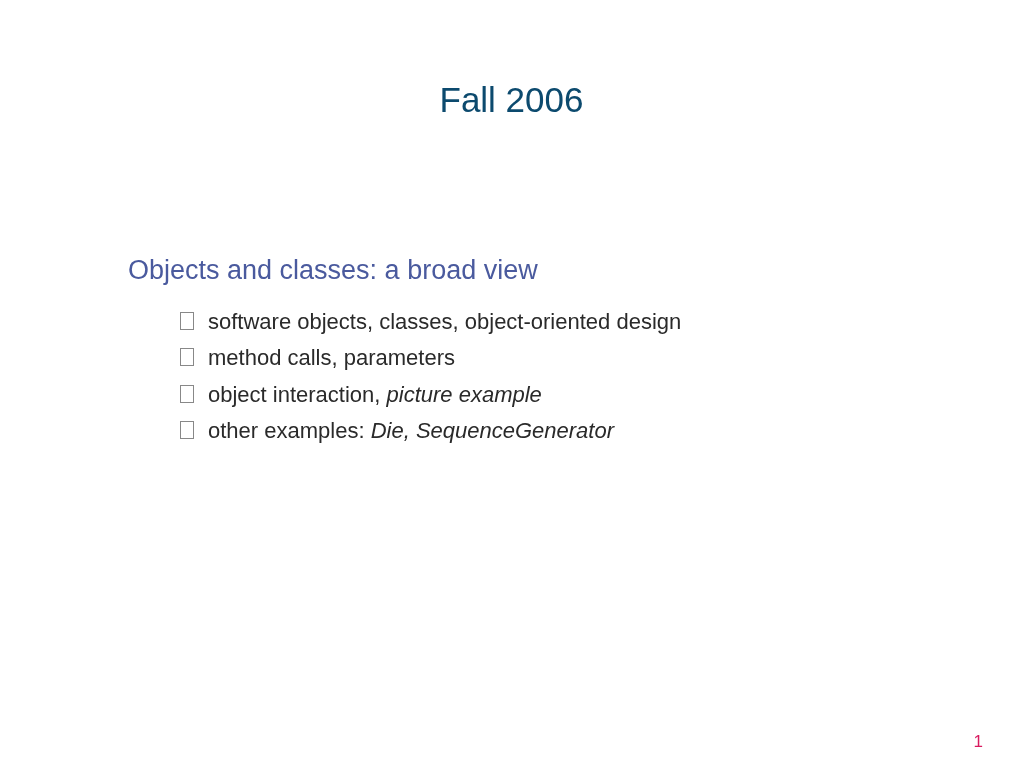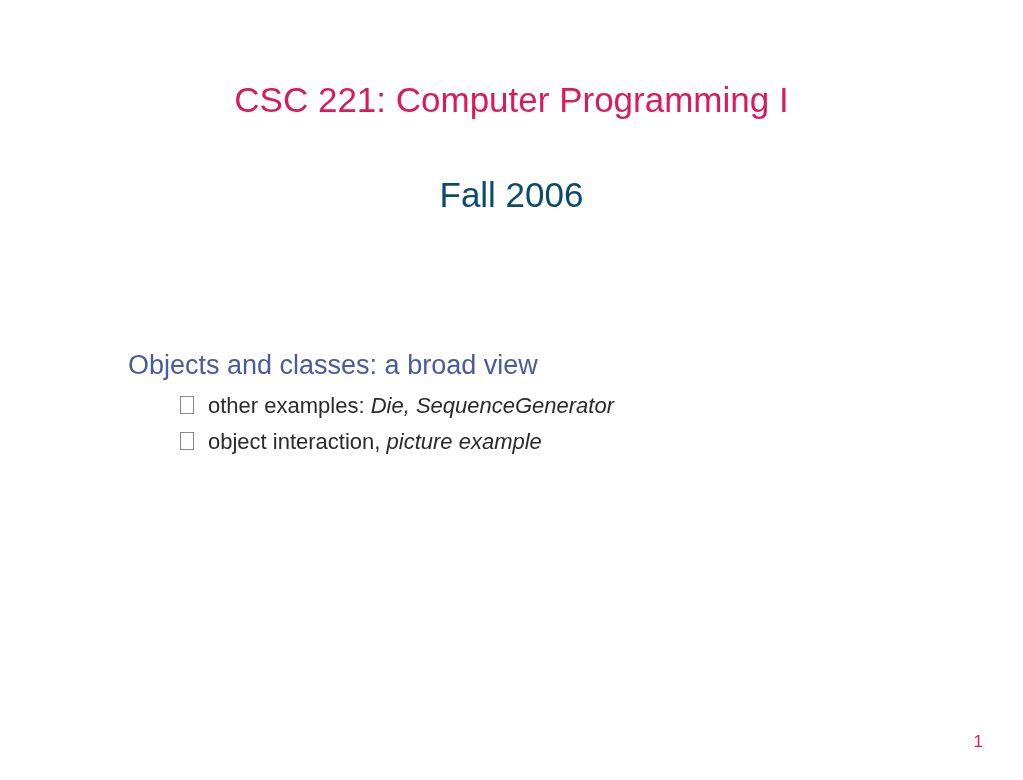"CSC 221: Computer Programming I" div.title-line1 { html: <div>CSC 221: Computer Programming I</div> -> none }
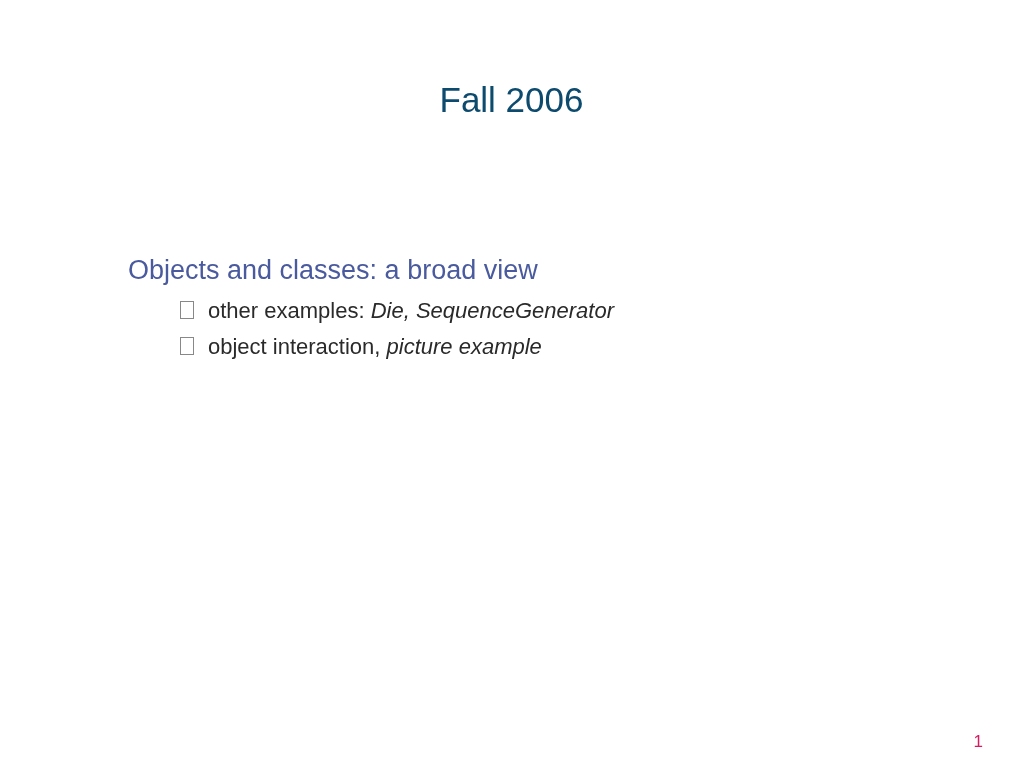"Objects and classes: a broad" .subtitle { margin-bottom: 7px -> 18px }
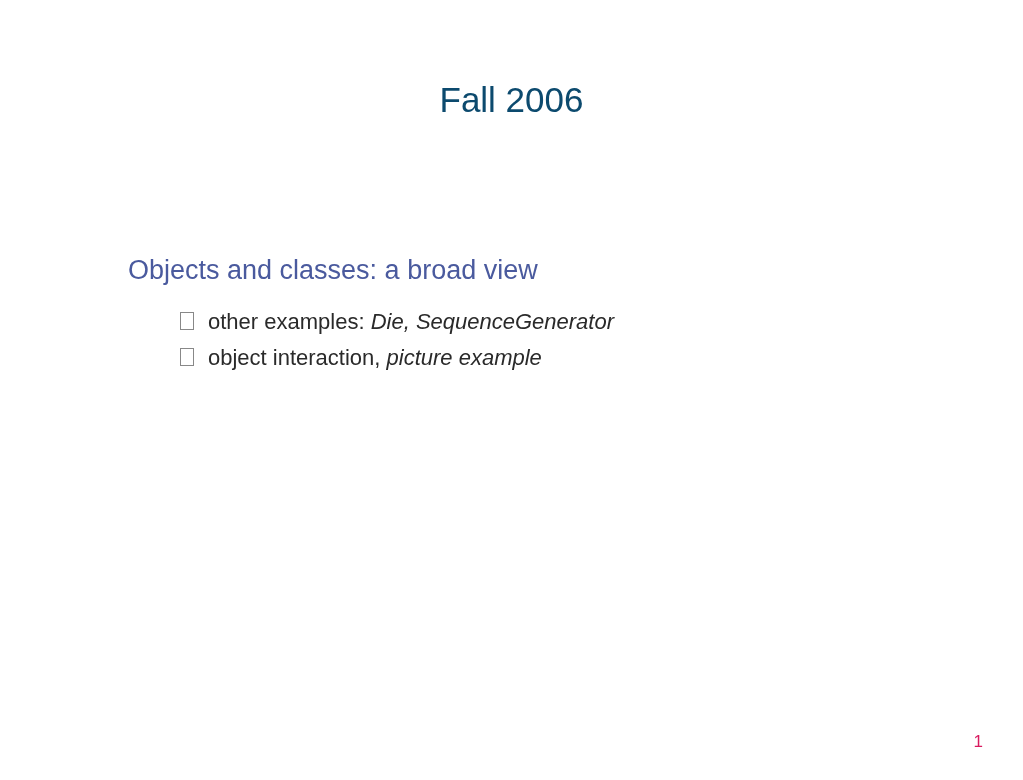"software objects, classes," li.bullet-item { html: none -> <li><span>software objects, classes, object-oriented design</span><span></span></li> }
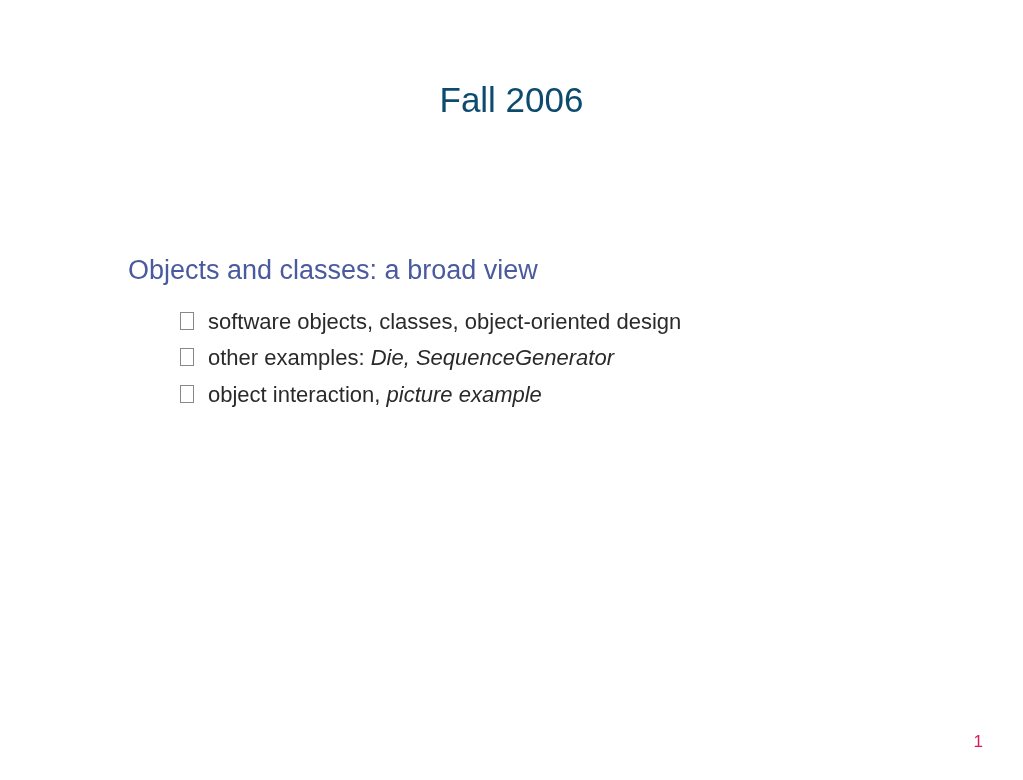"method calls, parameters" li.bullet-item { html: none -> <li><span>method calls, parameters</span><span></span></li> }
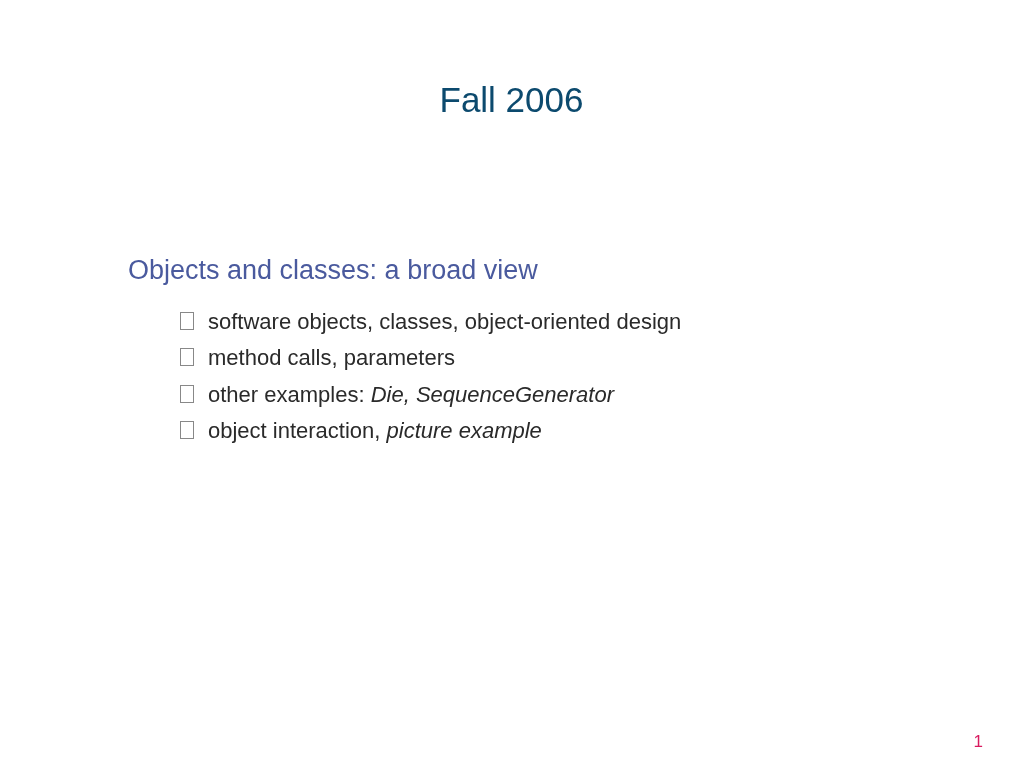"other examples: Die, SequenceGenerator" li.bullet-item { order: before "object interaction, picture example" -> after "object interaction, picture example" }
